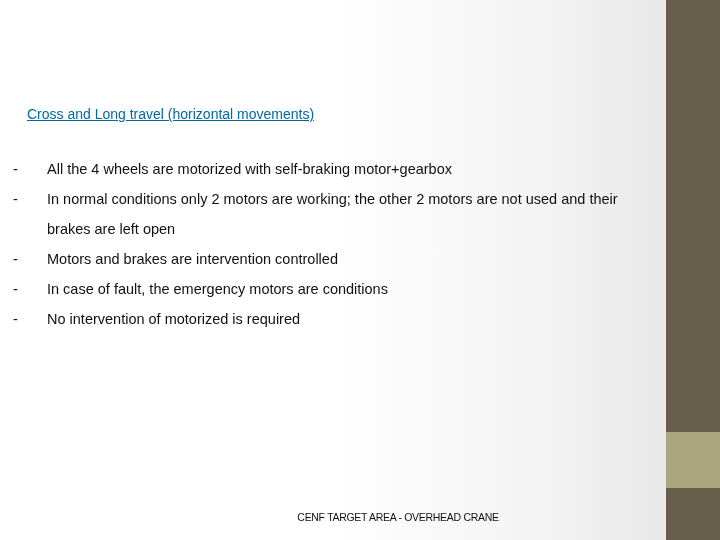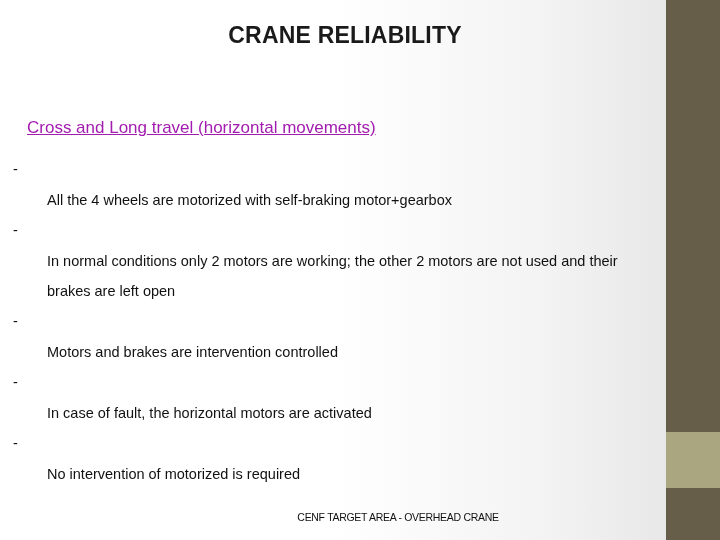"CRANE RELIABILITY" div { html: <div>CRANE RELIABILITY</div> -> none }
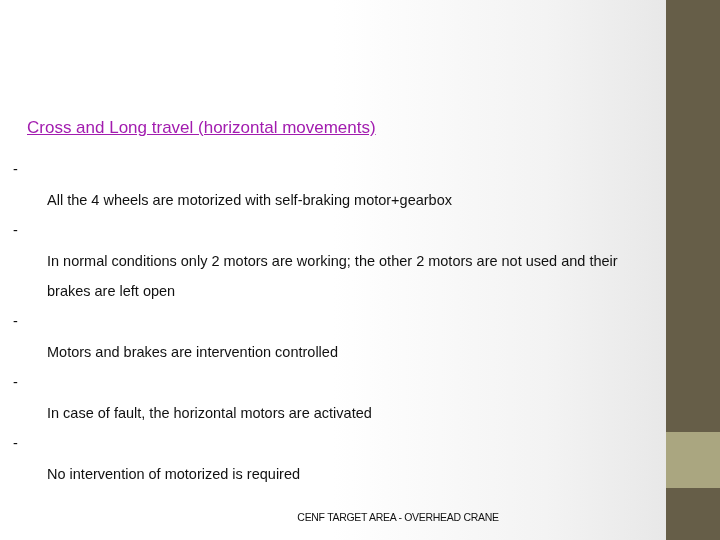"Cross and Long travel (horizontal" .subtitle { color: #a21caf -> #0369a1; font-size: 17px -> 14px; top: 118px -> 106px }
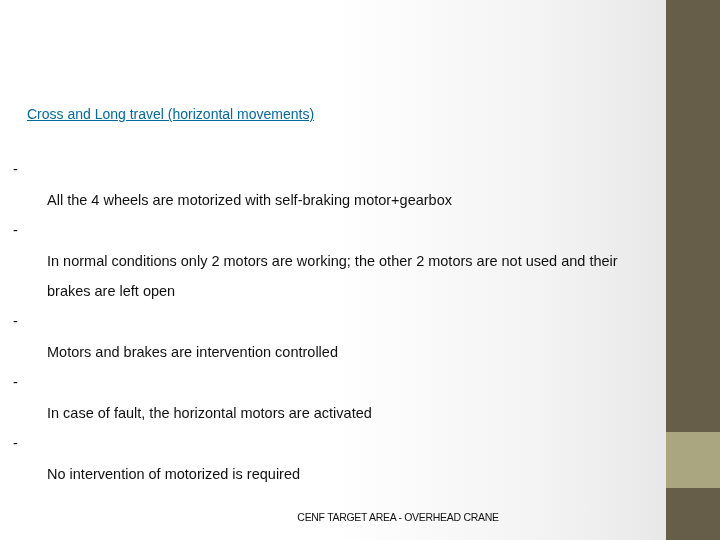"All the 4 wheels are" .btext { margin-top: 31px -> none }
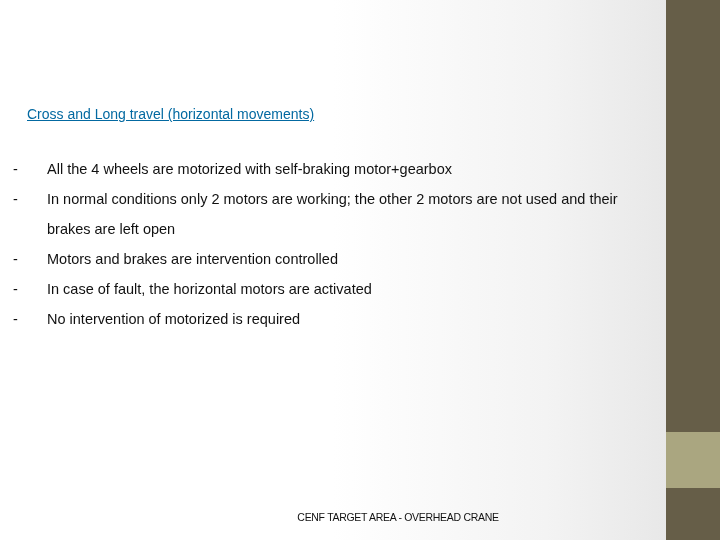"In case of fault, the" span.btext { text: horizontal motors are activated -> emergency motors are conditions }
